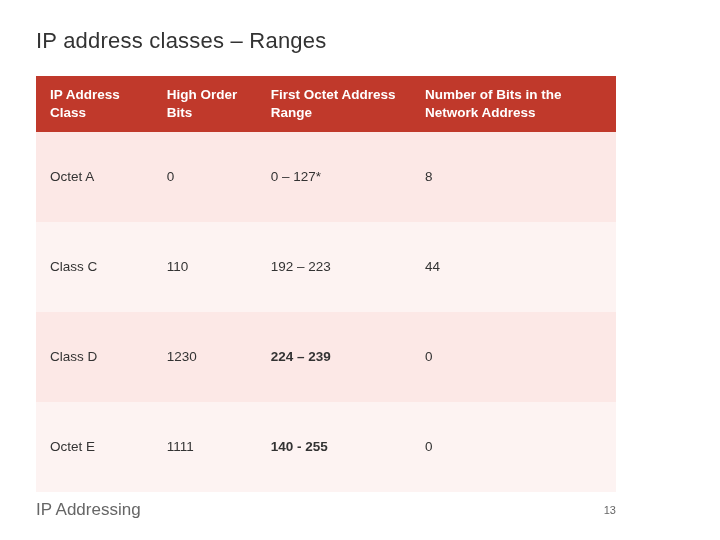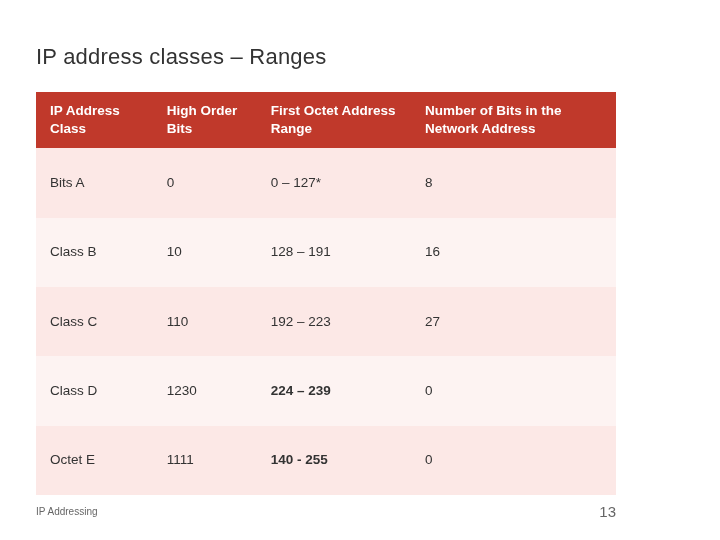"IP address classes – Ranges" .page { padding: 44px 36px 20px 36px -> 28px 36px 20px 36px }
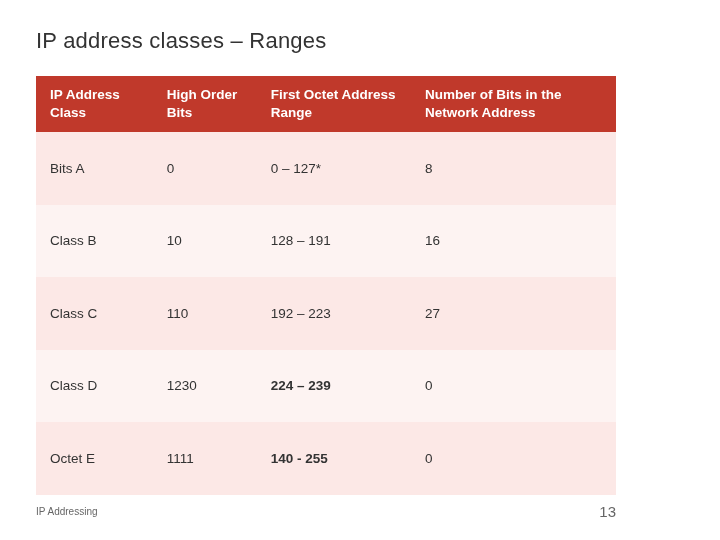"Bits A" td { text: Bits -> Octet }
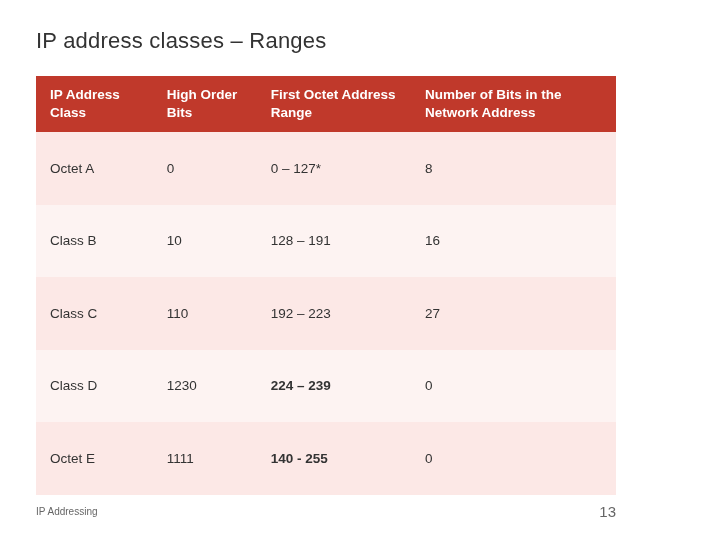"Class B" tr { html: <tr> <td>Class B</td> <td>10</td> <td>128 – 191</td> <td>16</td> </tr> -> none }
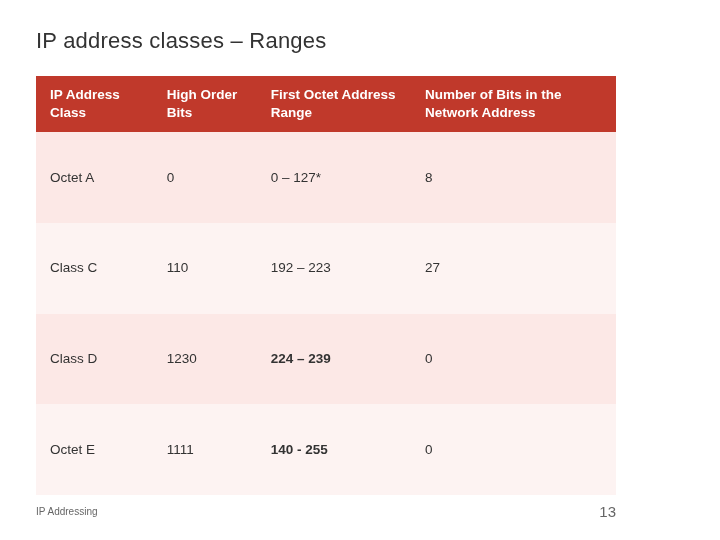"27" td { text: 27 -> 44 }
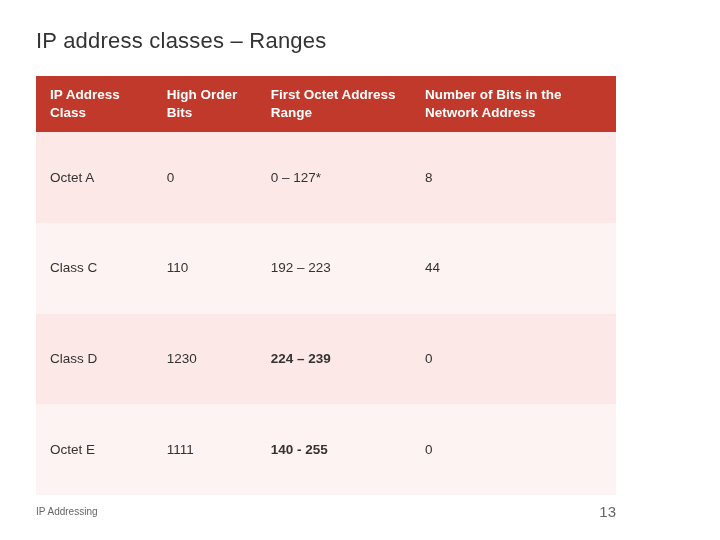"IP Addressing" .footer-label { font-size: 10px -> 17px }
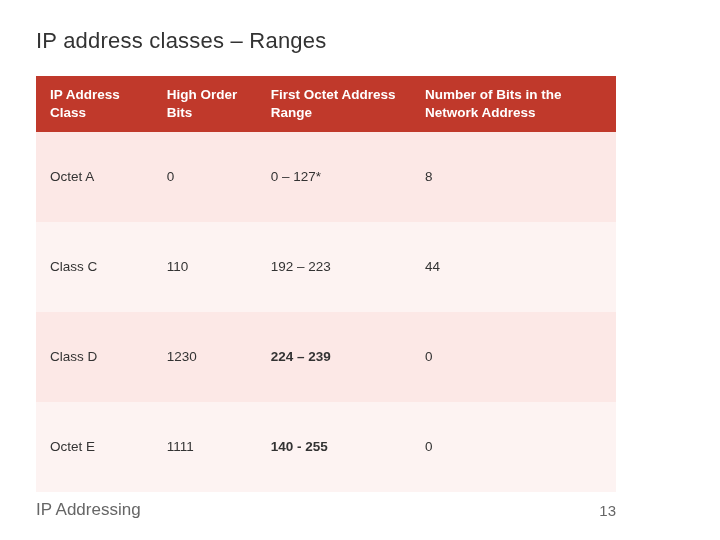"13" .footer-page { font-size: 15px -> 11px }
